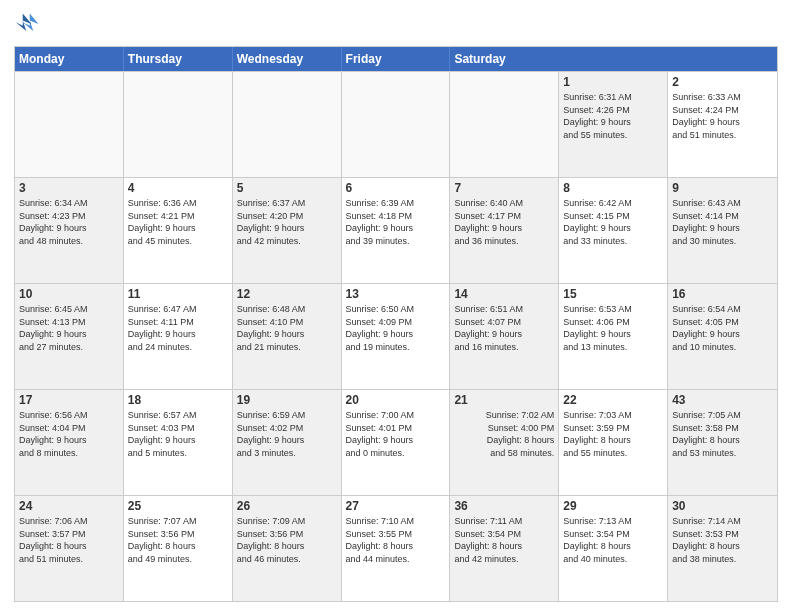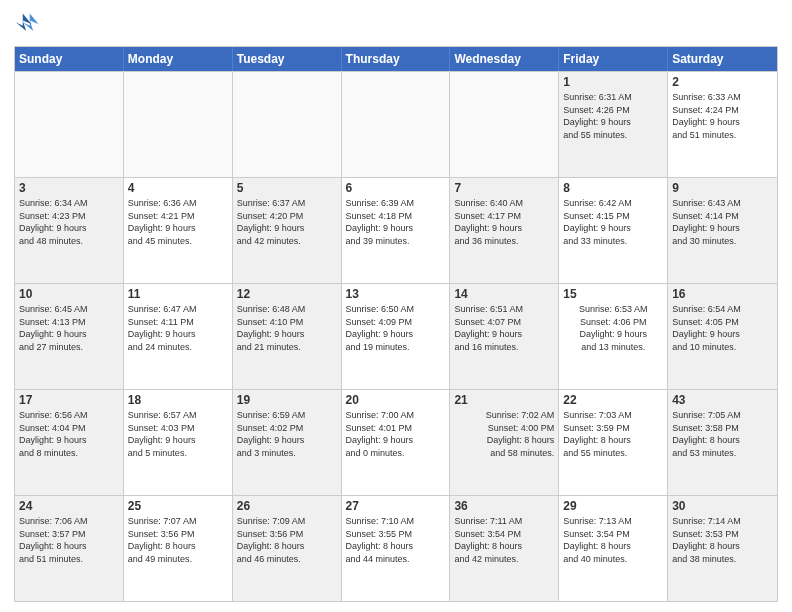"Sunday" div.cal-header-cell { html: <div>Sunday</div> -> none }
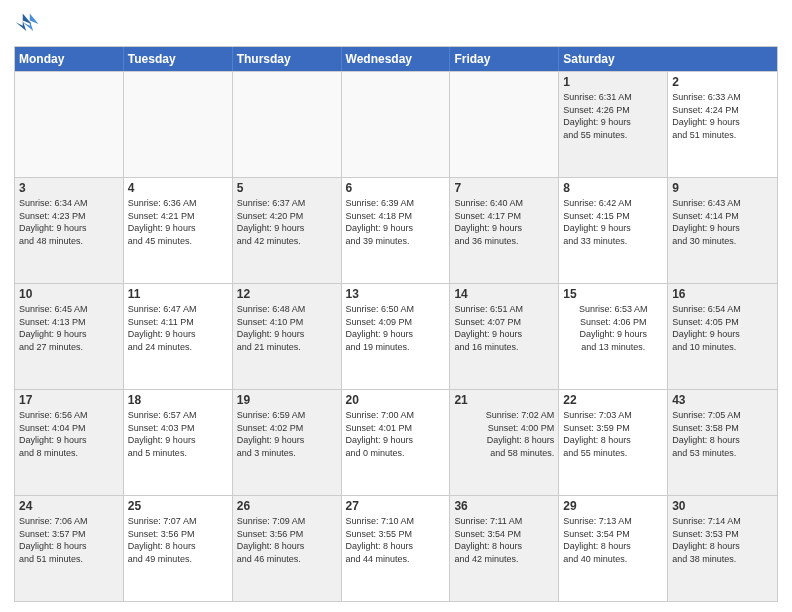"Tuesday" div.cal-header-cell { html: <div>Tuesday</div> -> none }
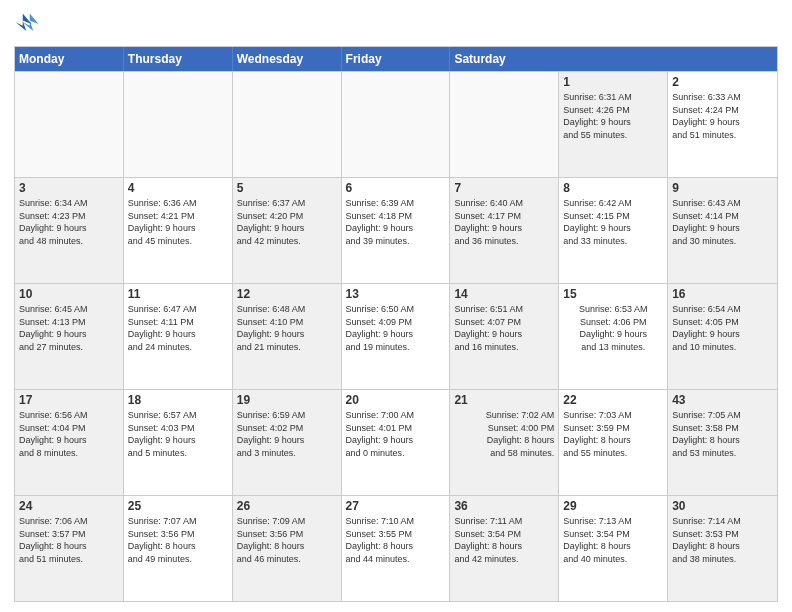"Sunrise: 6:53 AM" div.cell-text { text-align: center -> none }
